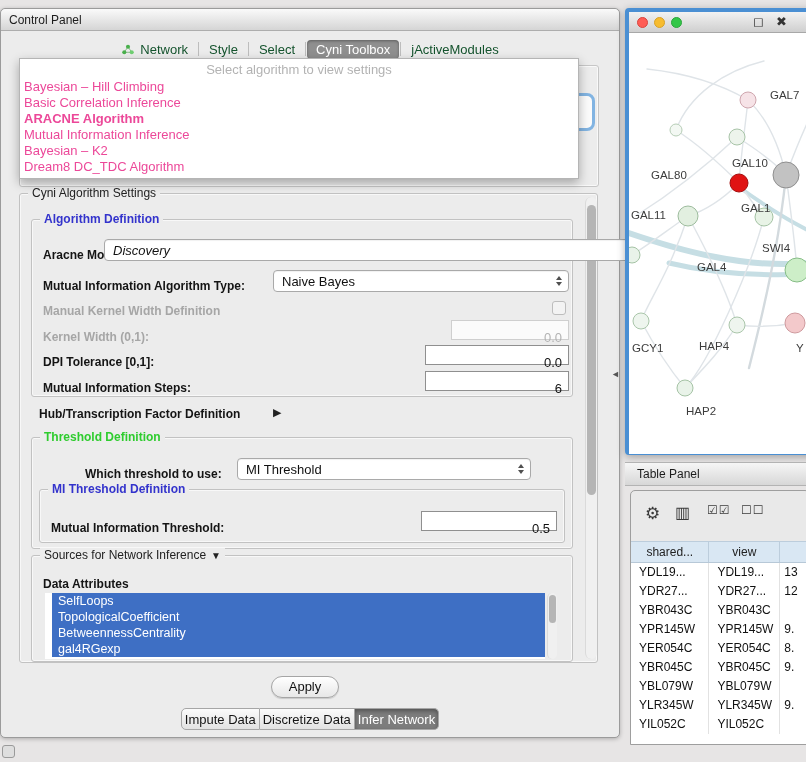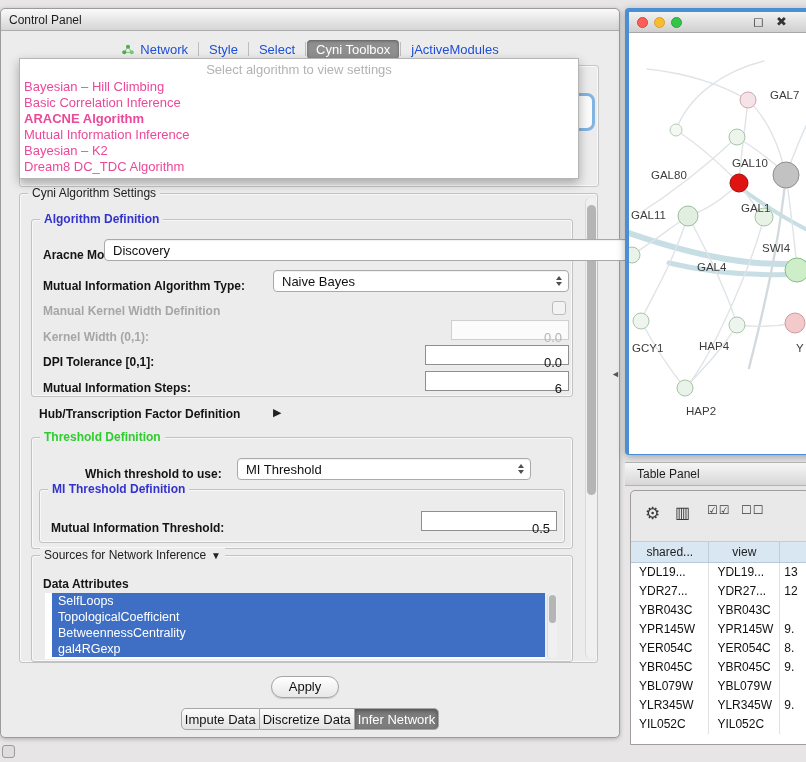"Network" .tab { color: #1d4ed8 -> #14532d }
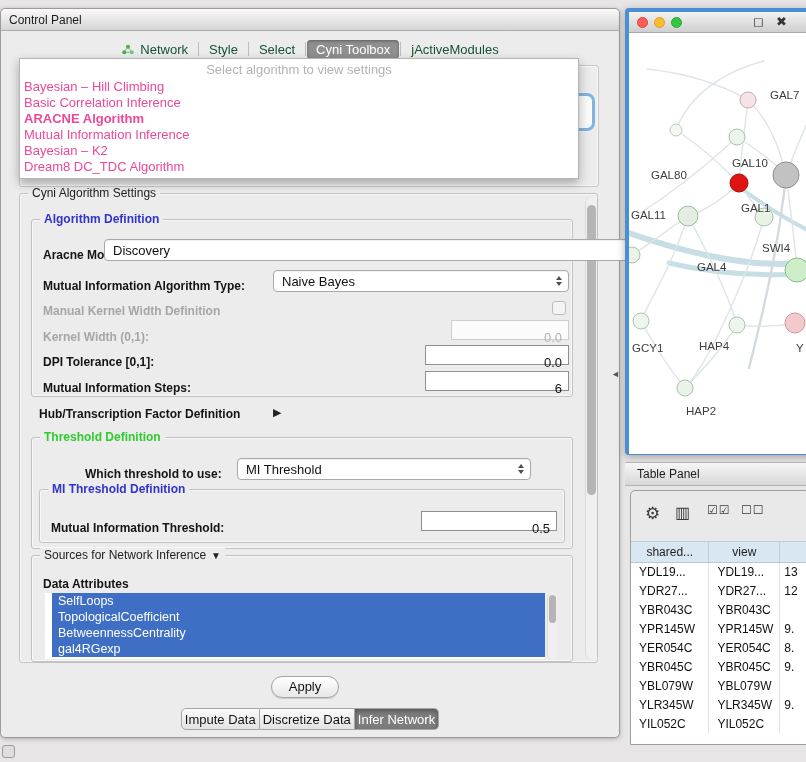"Discovery" div.combo { font-style: none -> italic }
